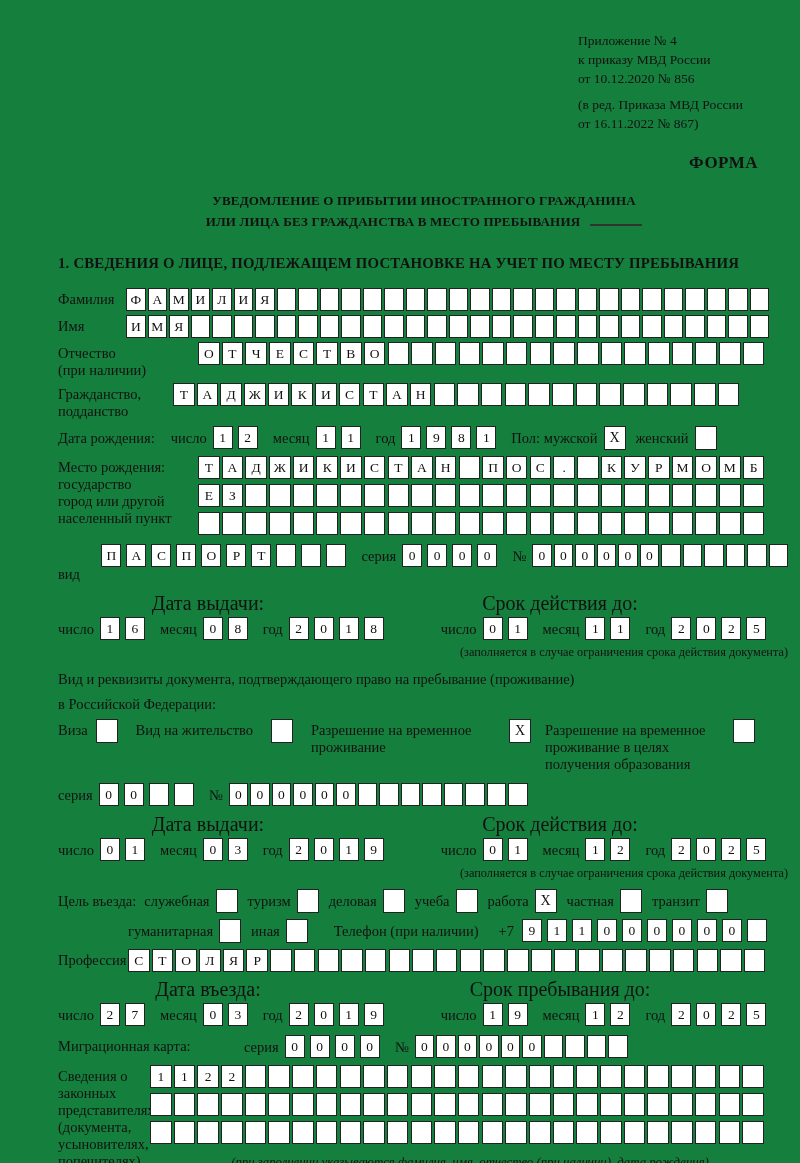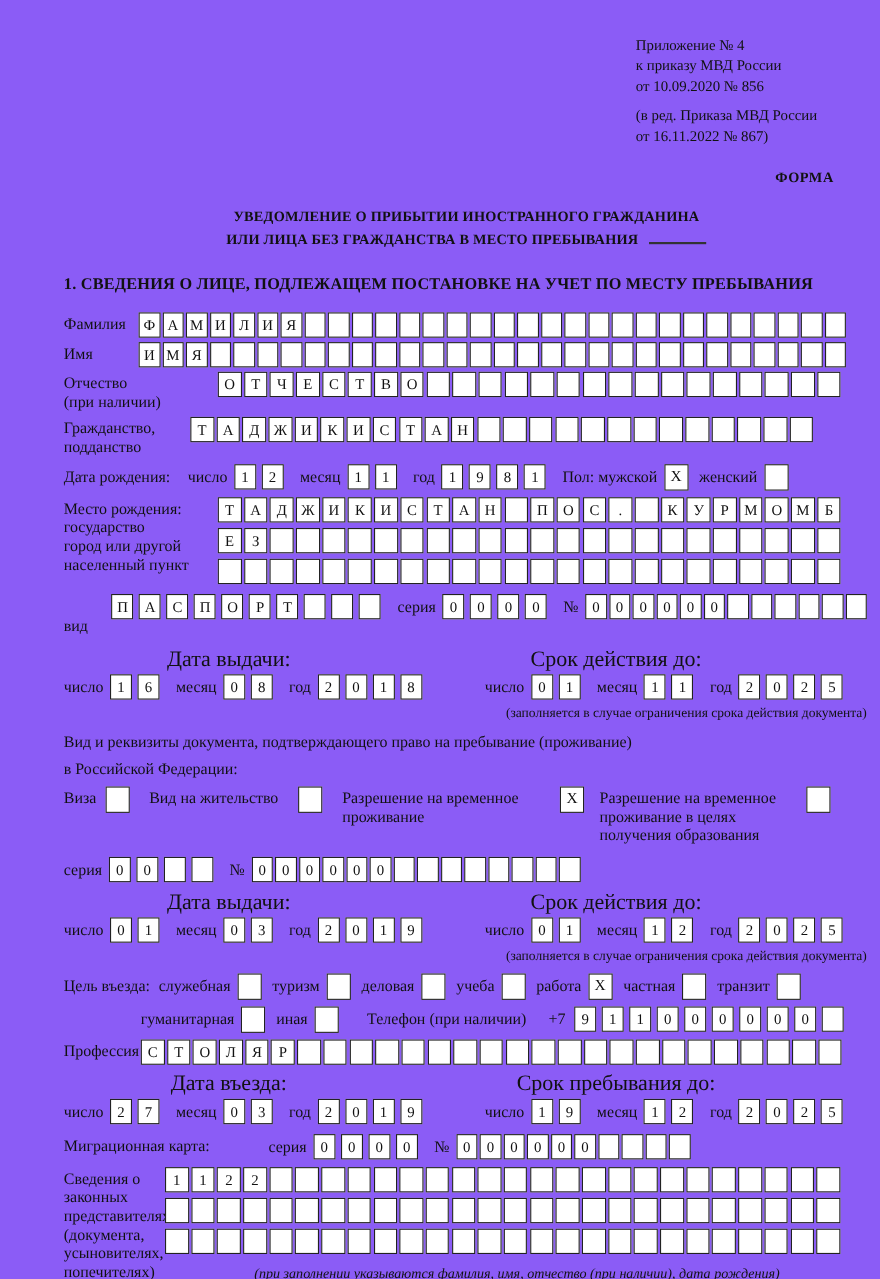"Приложение № 4" .page { background: #8b5cf6 -> #15803d }
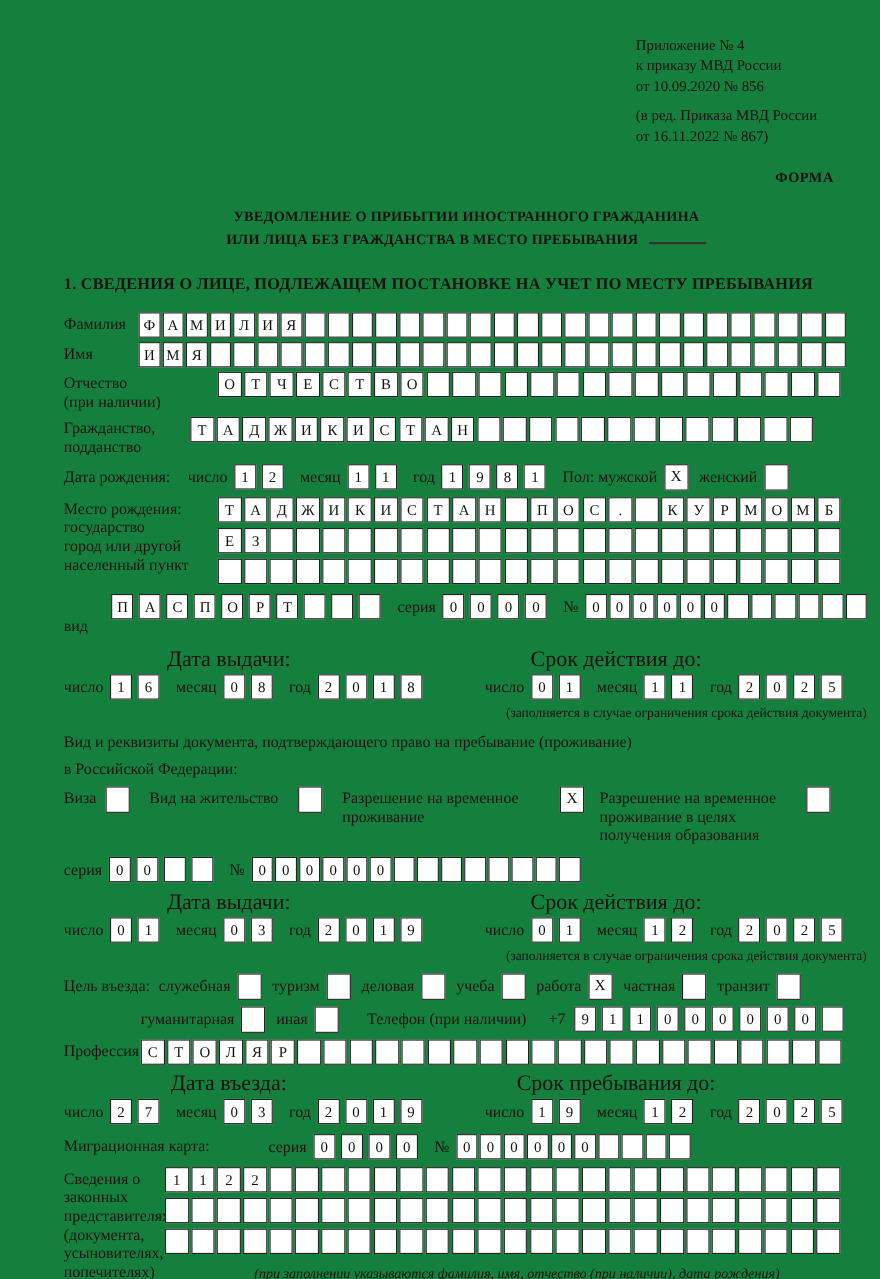"от 10.09.2020 № 856" div { text: 10.09.2020 -> 10.12.2020 }
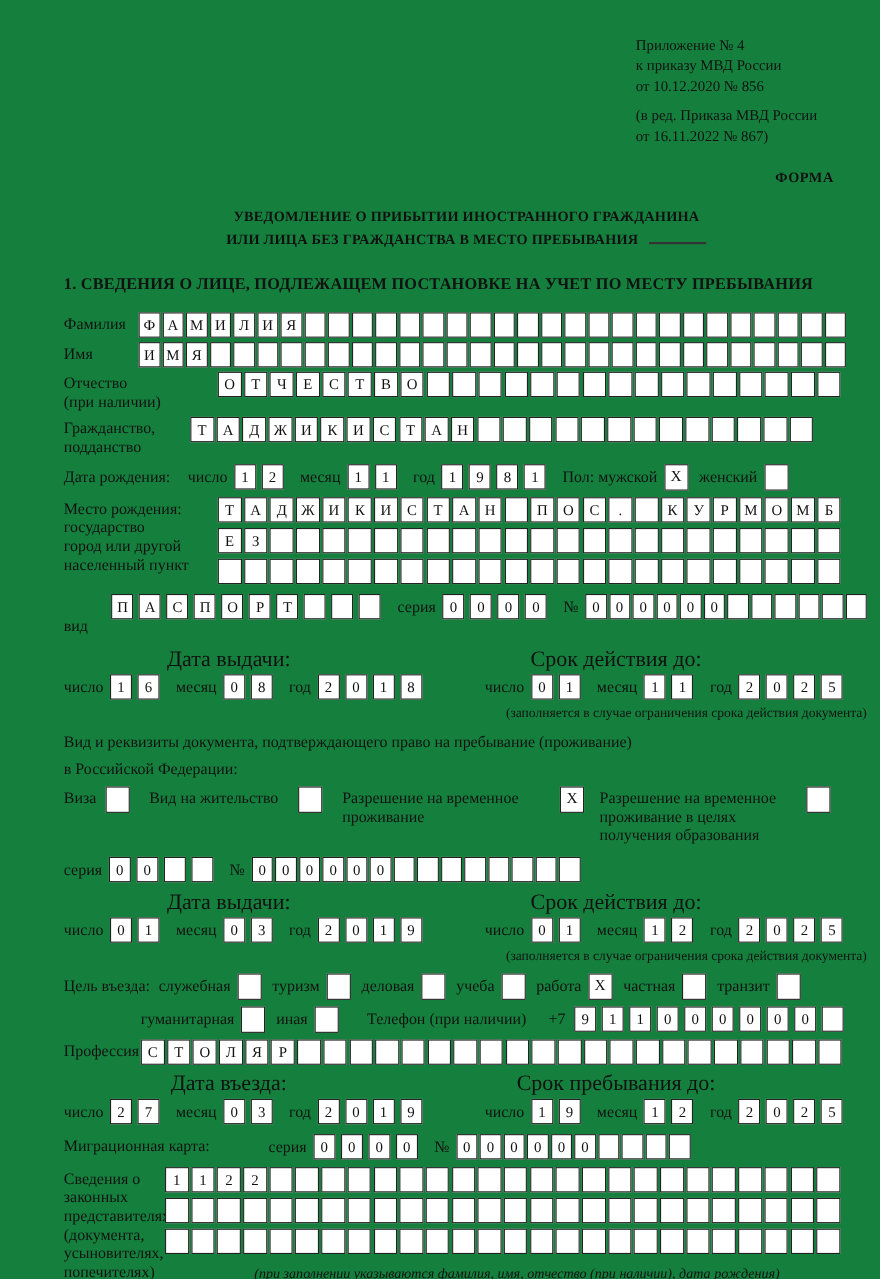"ФОРМА" .forma { font-size: 13px -> 17px }
